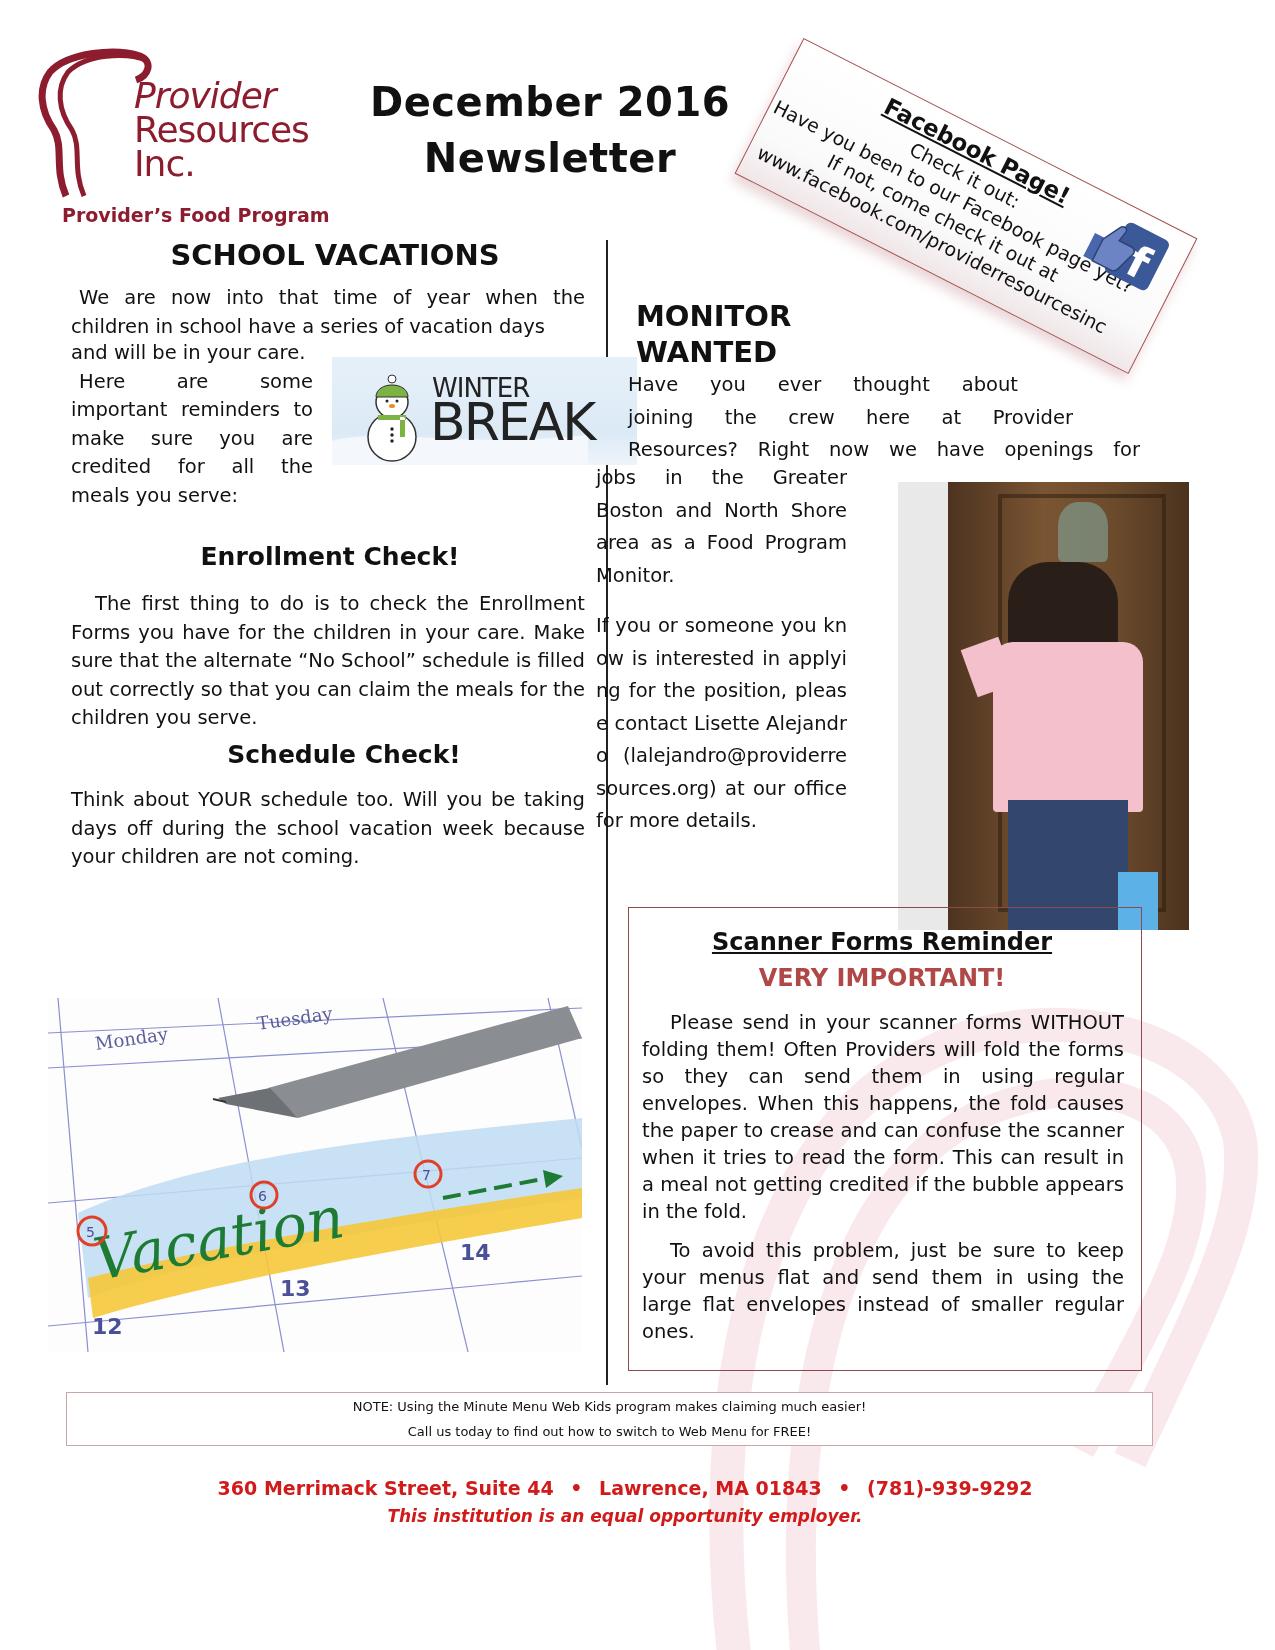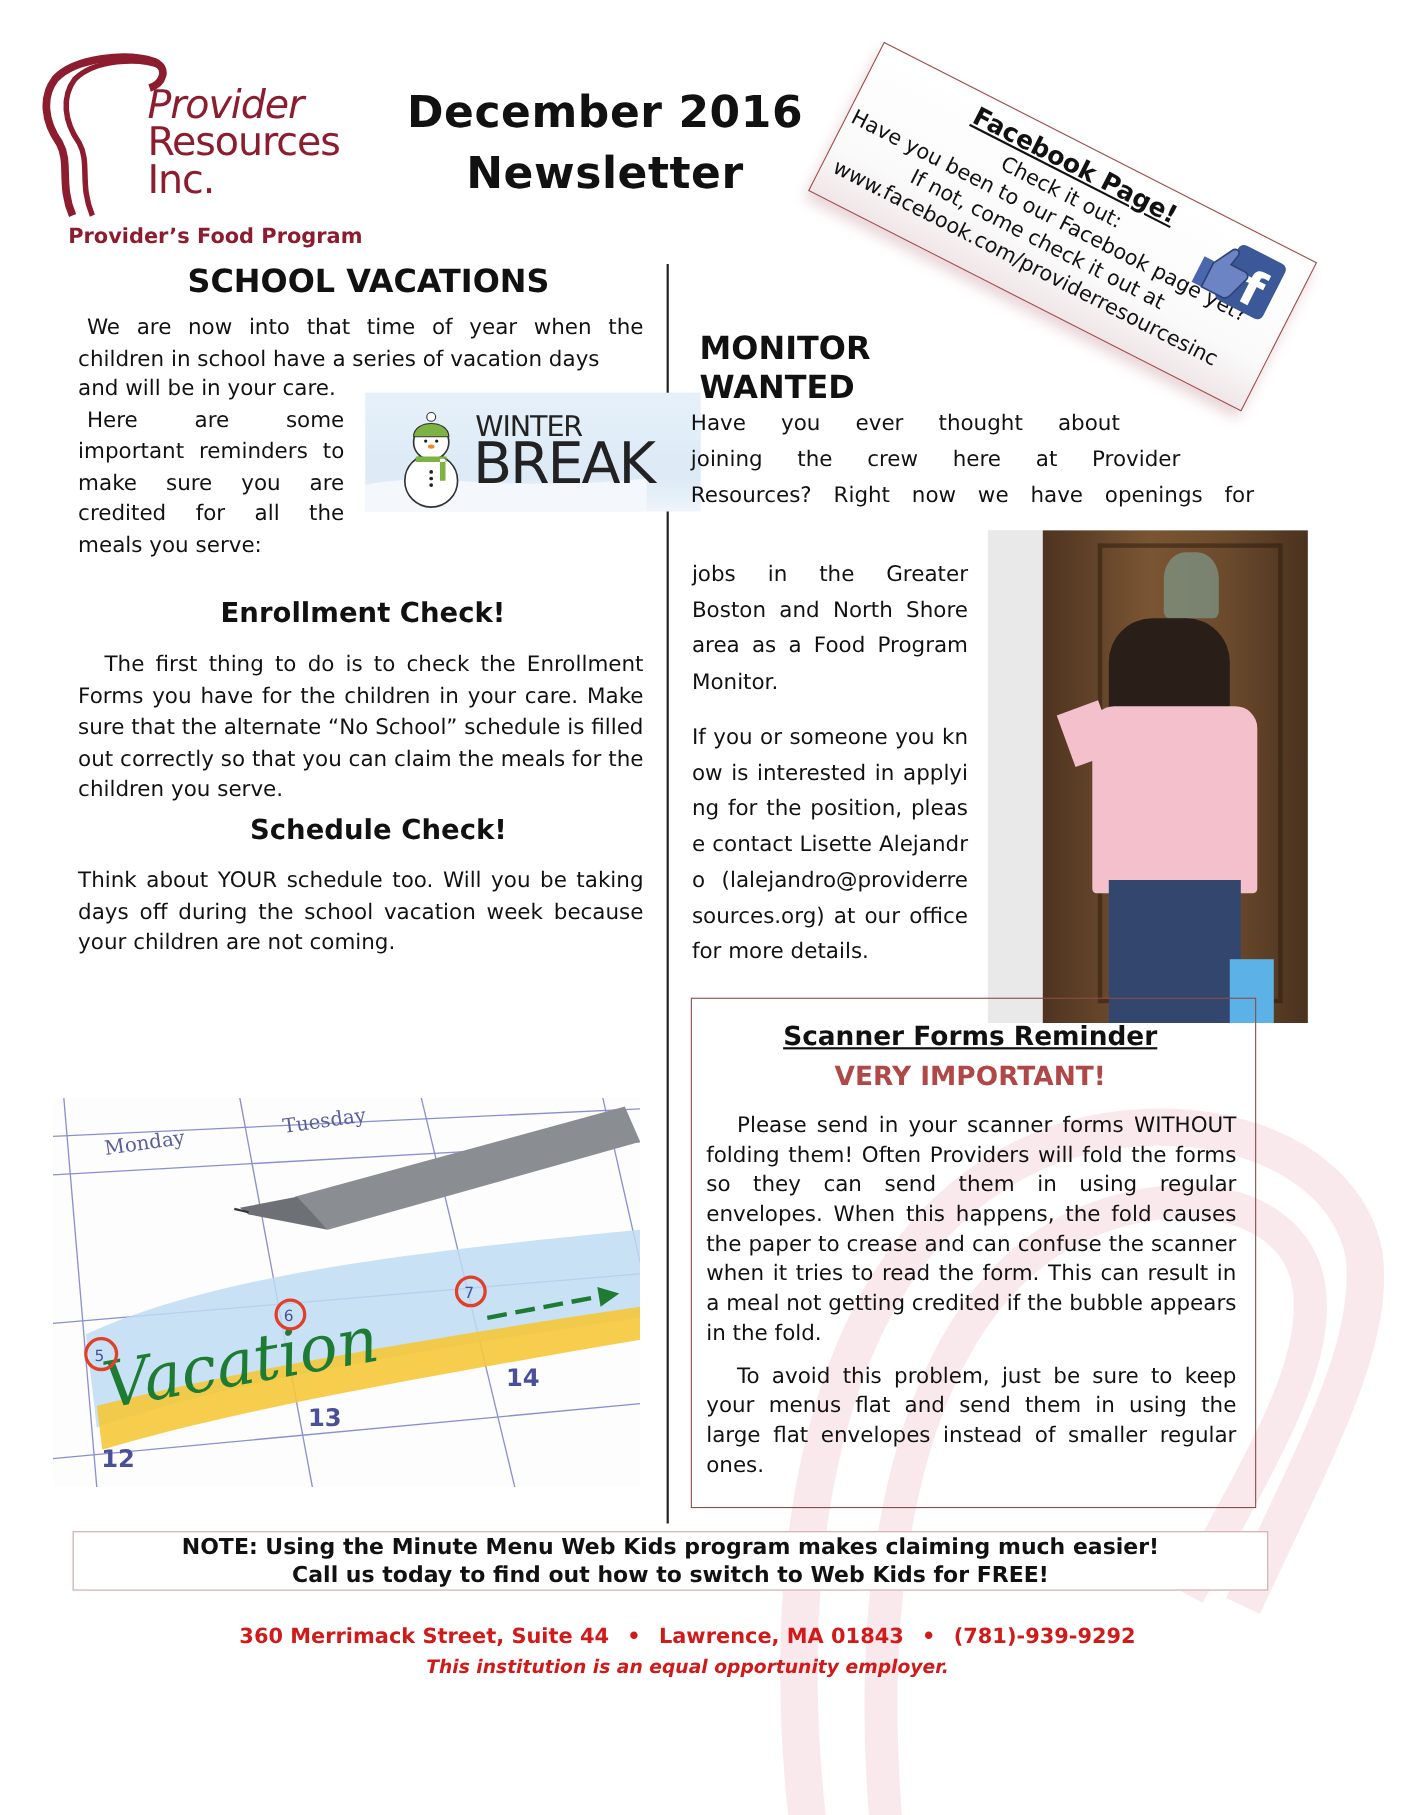"jobs in the Greater Boston" div.abs { left: 629px -> 596px; margin-top: 44px -> none }
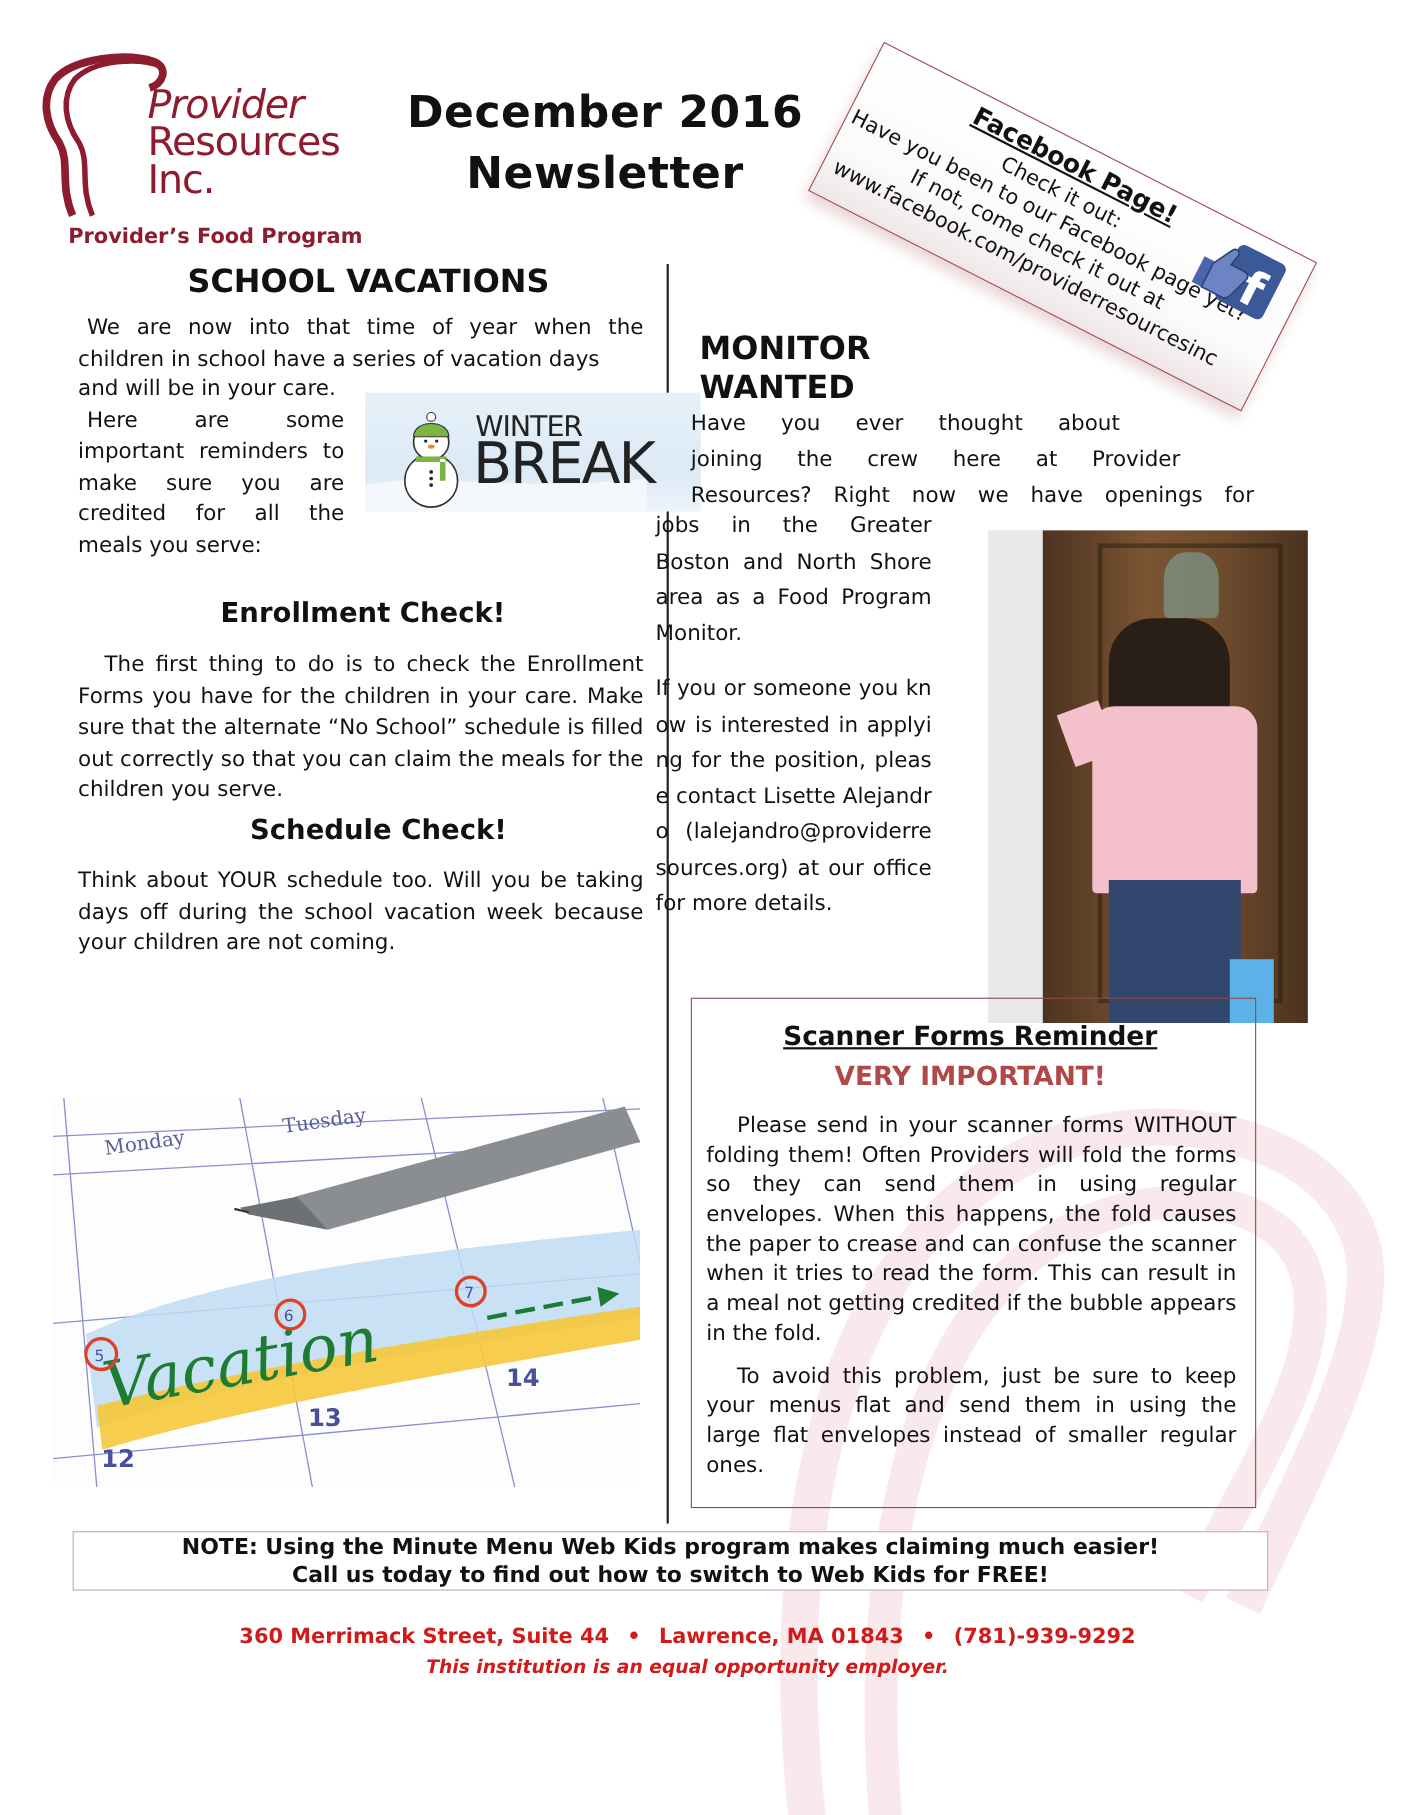"NOTE: Using the Minute Menu" div { font-size: 20px -> 13px; font-weight: bold -> normal }
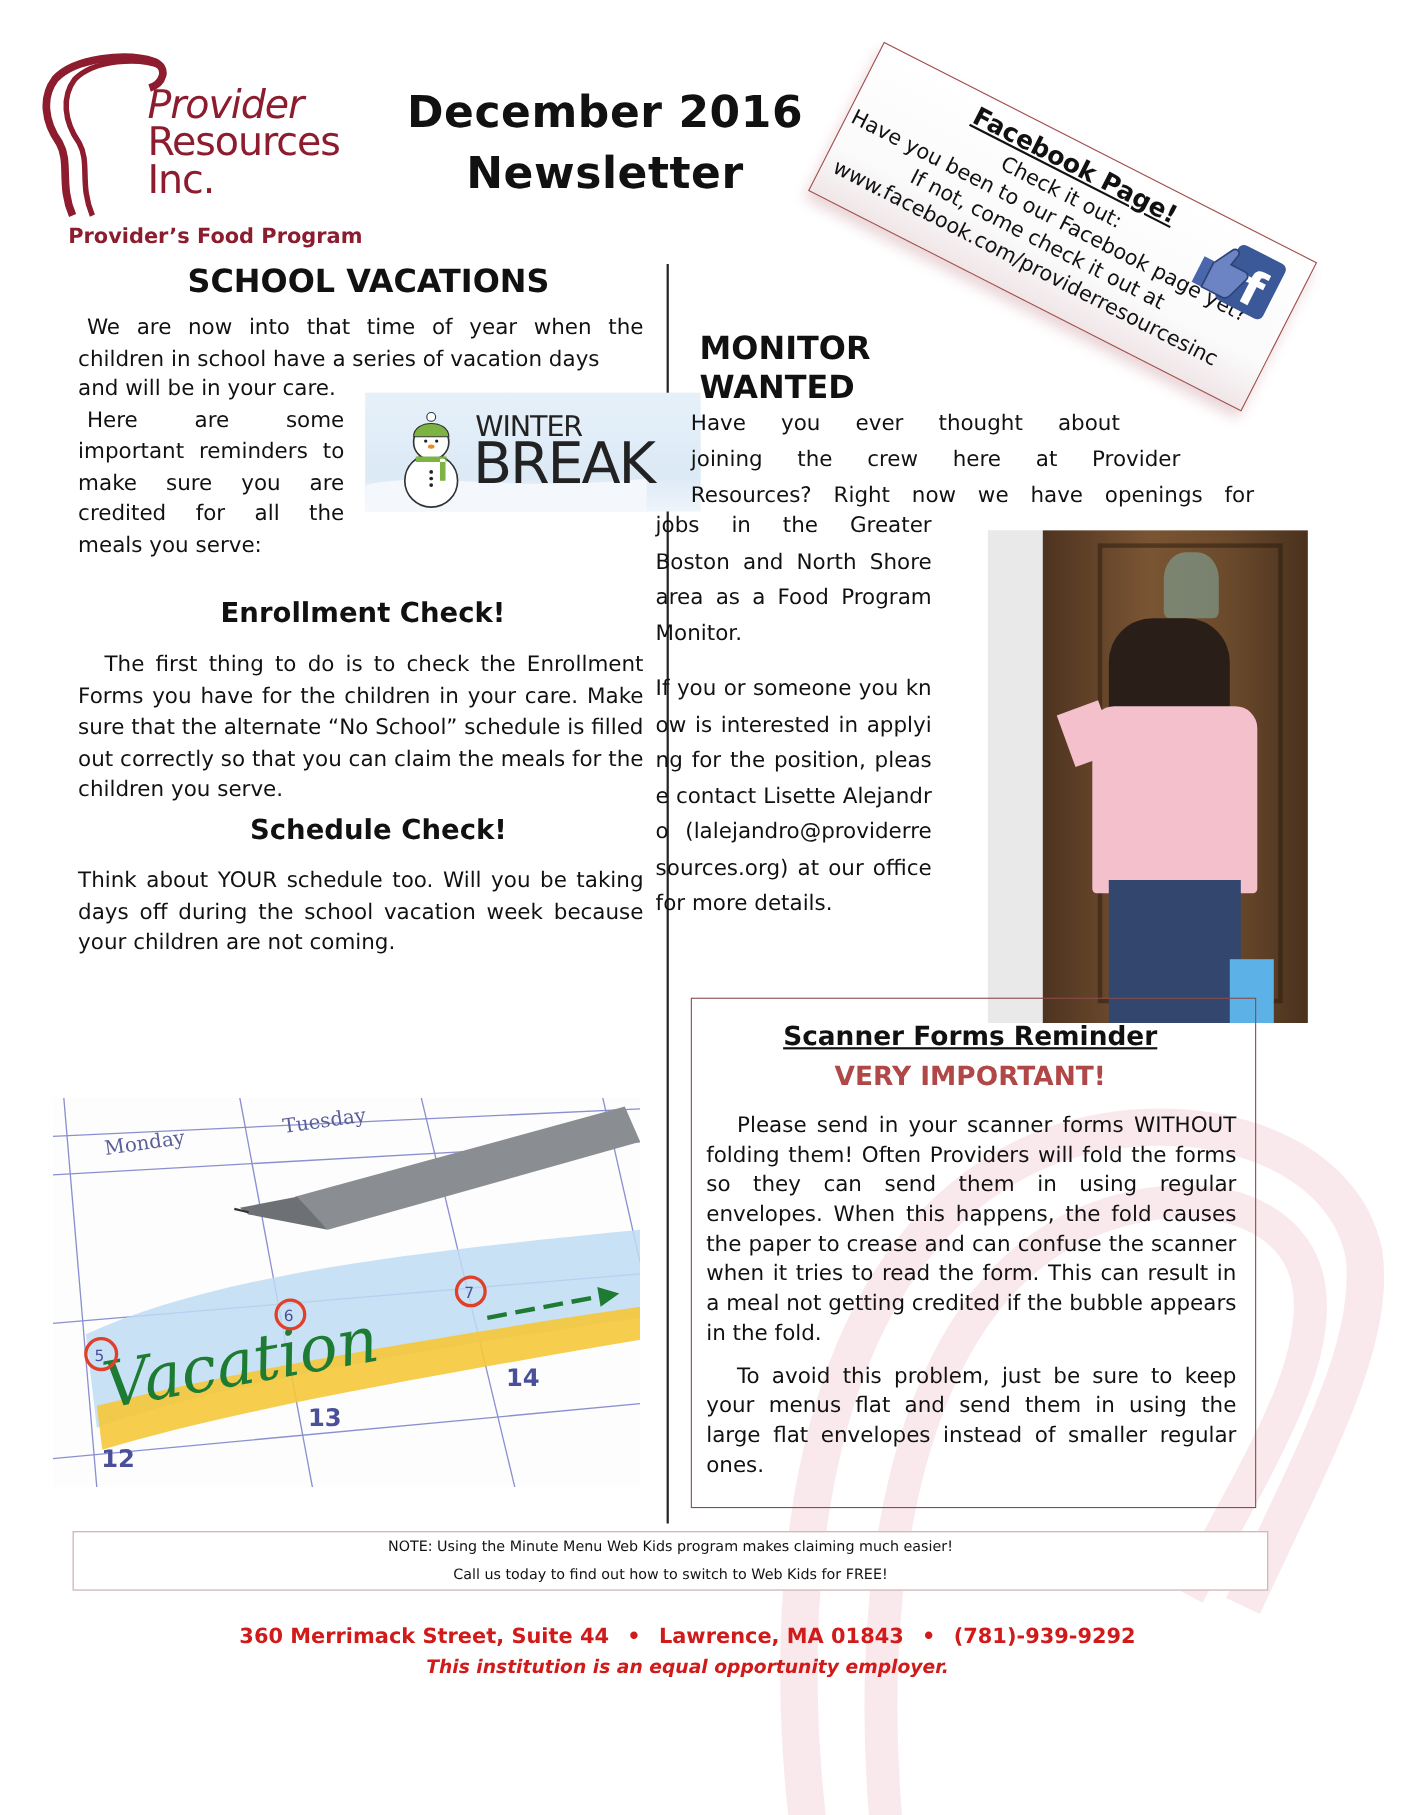"Call us today to find" div { text: Kids -> Menu }
